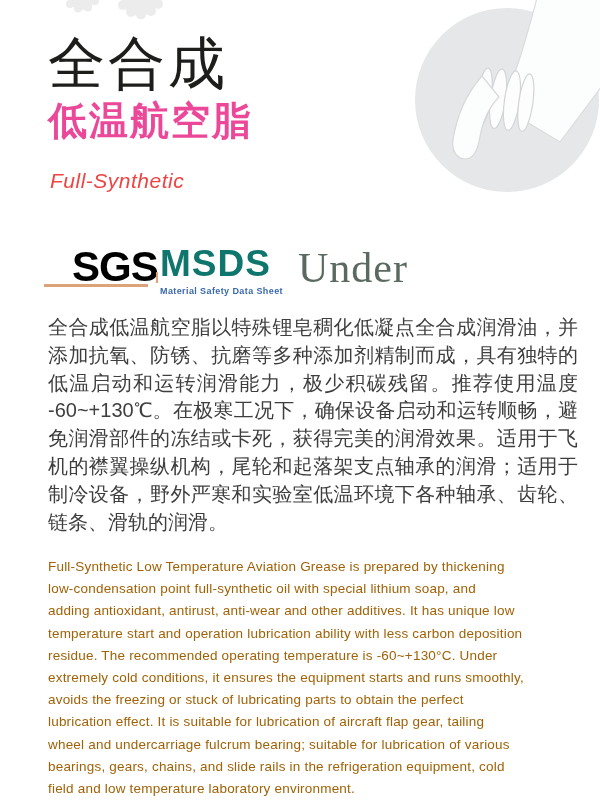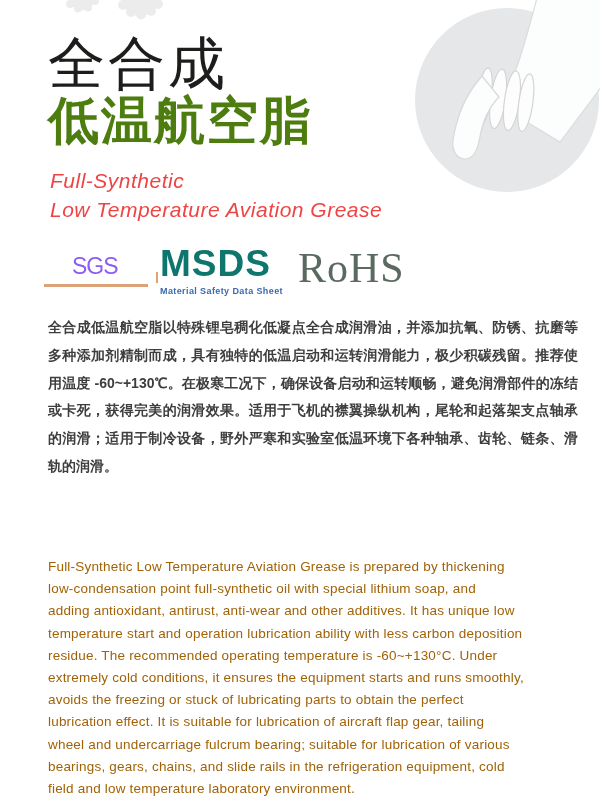"低温航空脂" .title-cn .t2 { color: #4d7c0f -> #ec4899; font-size: 51px -> 39px }
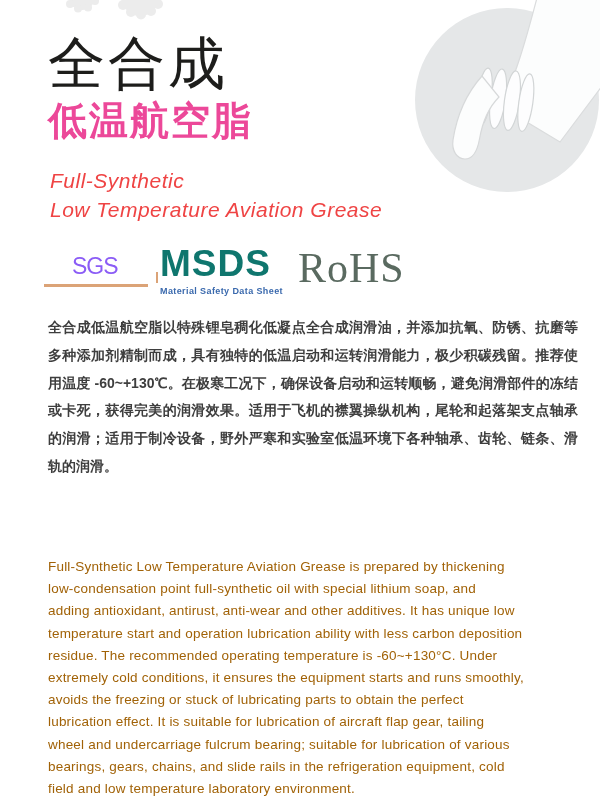"Low Temperature Aviation Grease" div { html: <div>Low Temperature Aviation Grease</div> -> none }
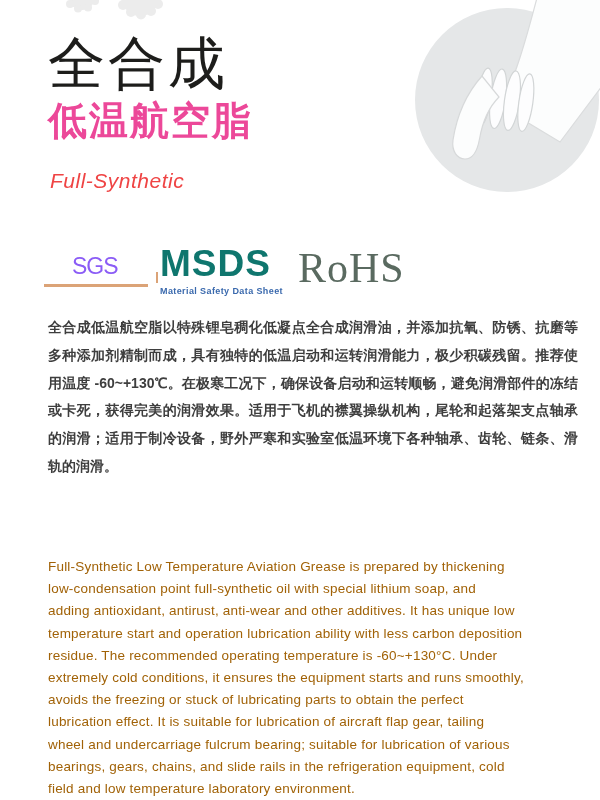"SGS" .cert-sgs .sgs-text { color: #8b5cf6 -> #000000; font-size: 23px -> 42px; font-weight: 400 -> 700 }
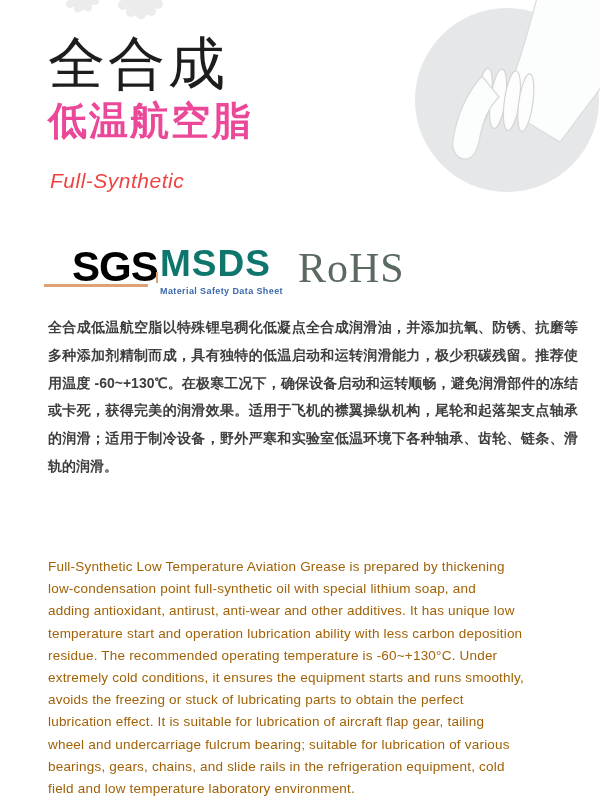"RoHS" div.cert-rohs { text: RoHS -> Under }
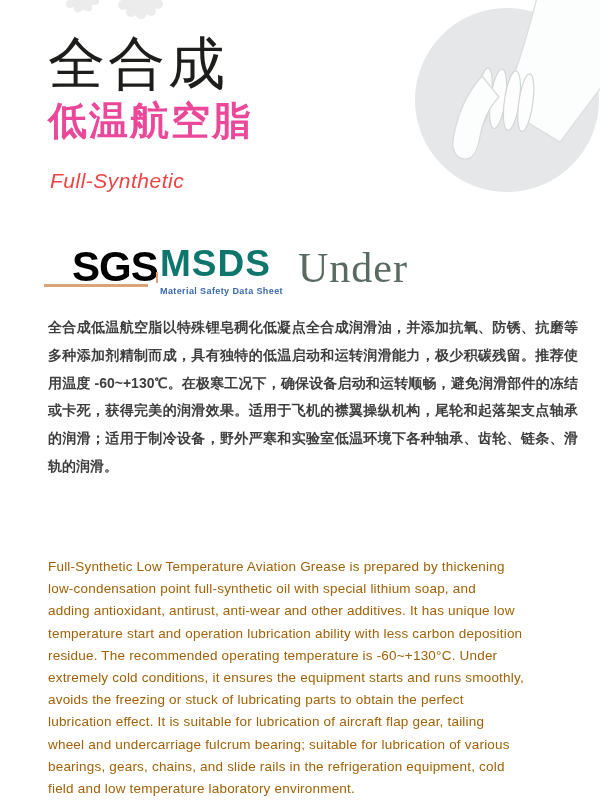"全合成低温航空脂以特殊锂皂稠化低凝点全合成润滑油，并添加抗氧、防锈、抗磨等多种添" .desc-cn { font-size: 14px -> 20px; font-weight: 700 -> 400 }
